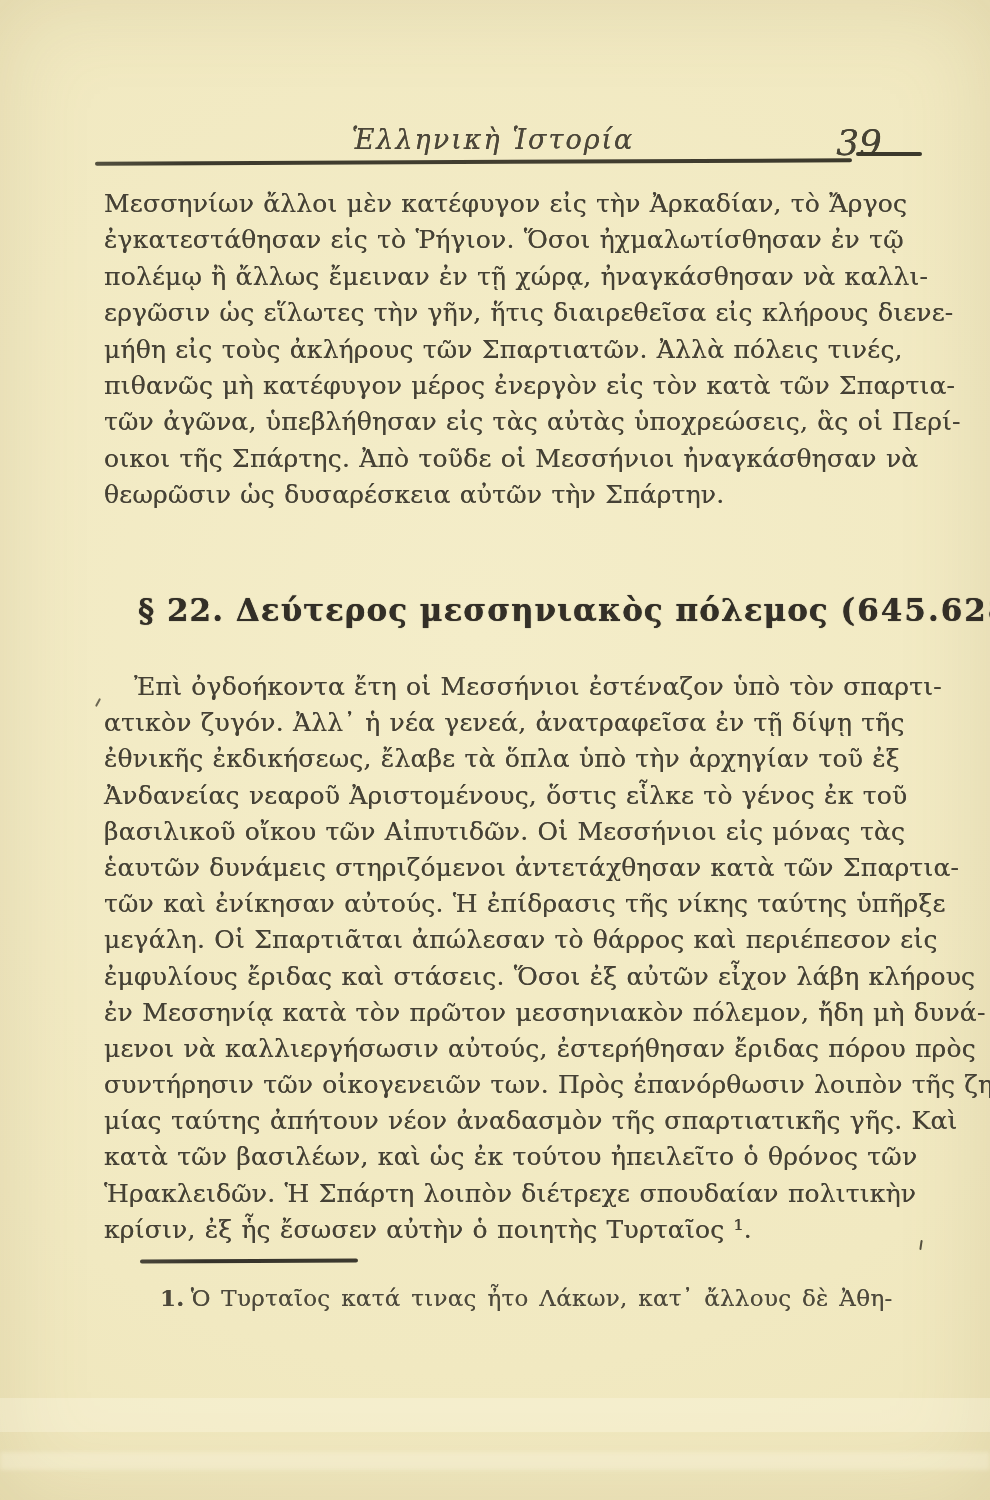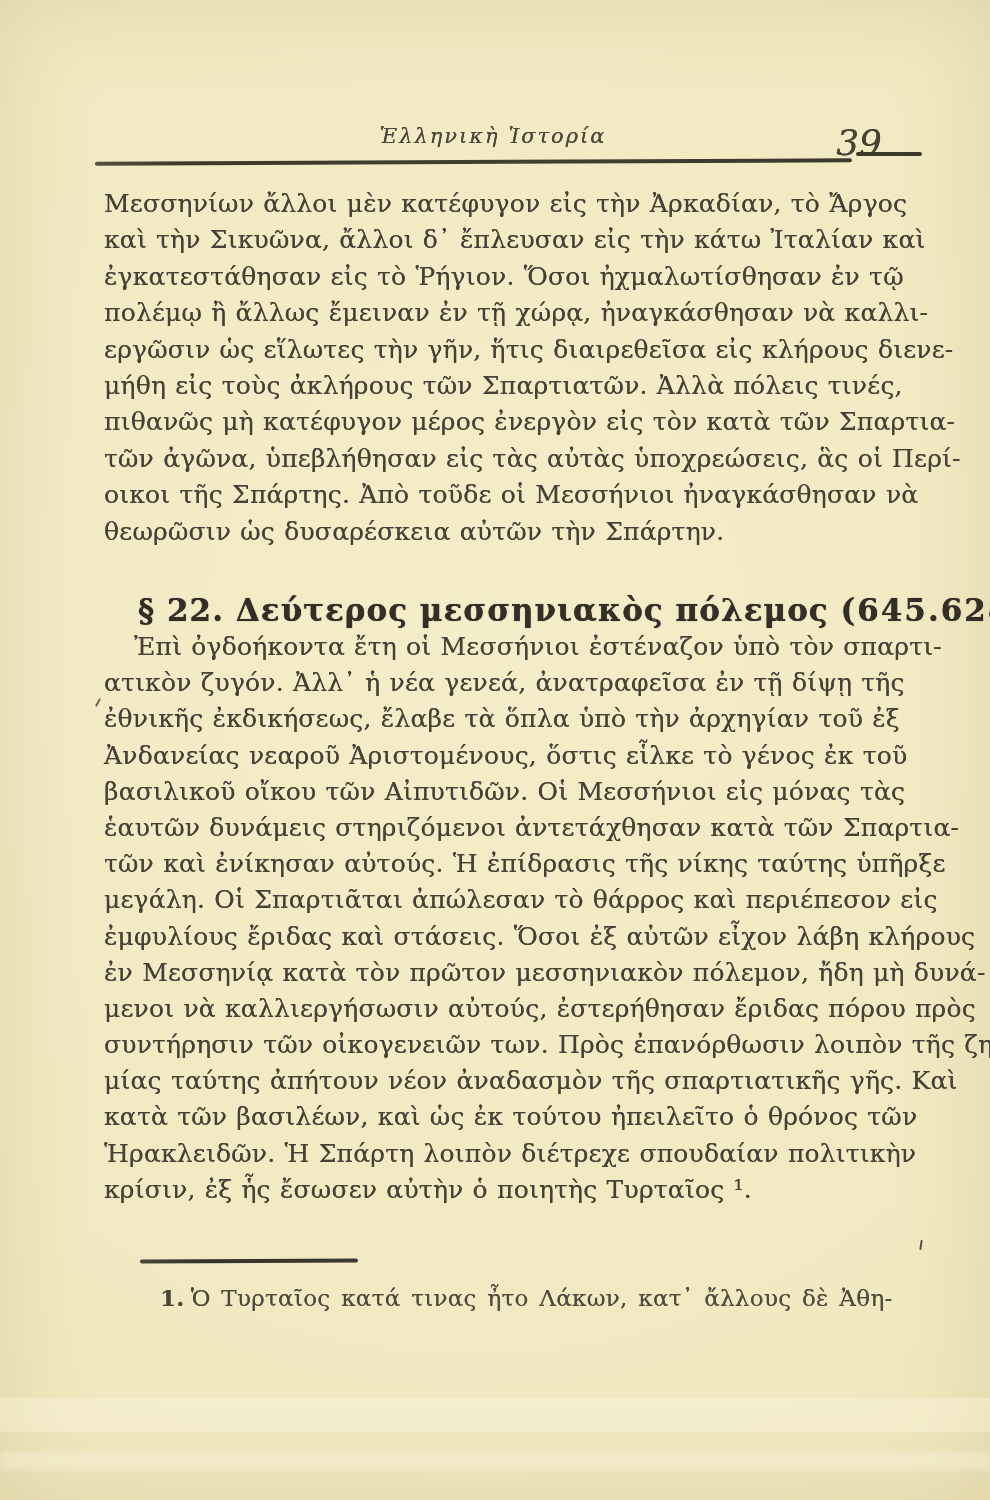"Ἑλληνικὴ Ἱστορία" .running-title { font-size: 21px -> 27px }
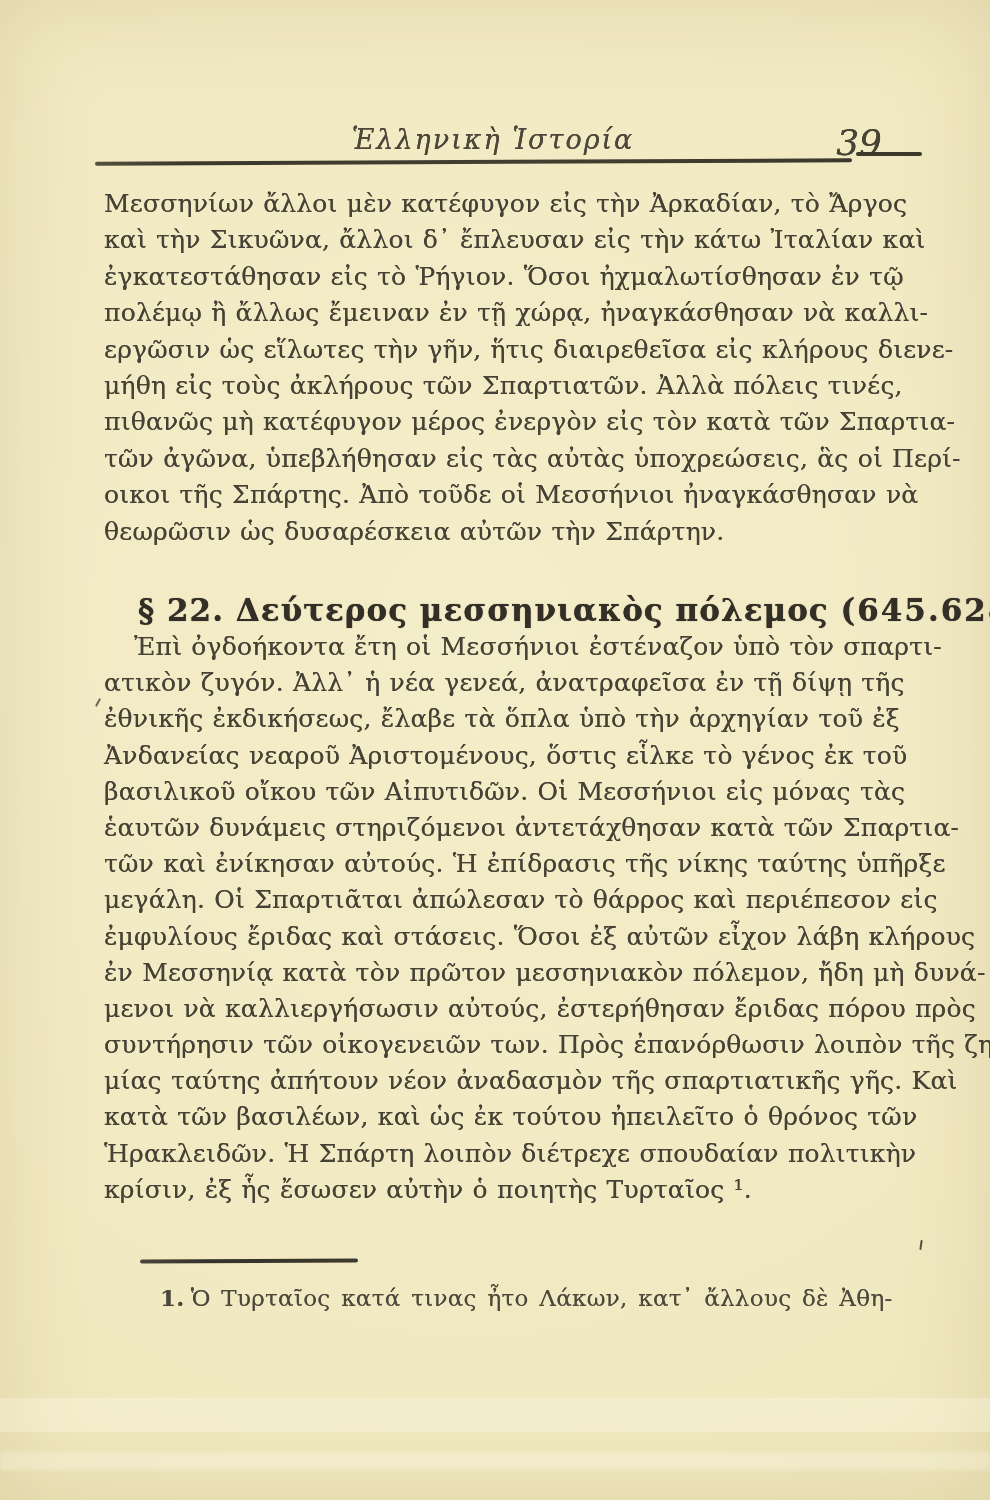"καὶ τὴν Σικυῶνα, ἄλλοι δ᾽" div.line { html: <div>καὶ τὴν Σικυῶνα, ἄλλοι δ᾽ ἔπλευσαν εἰς τὴν κάτω Ἰταλίαν καὶ</div> -> none }
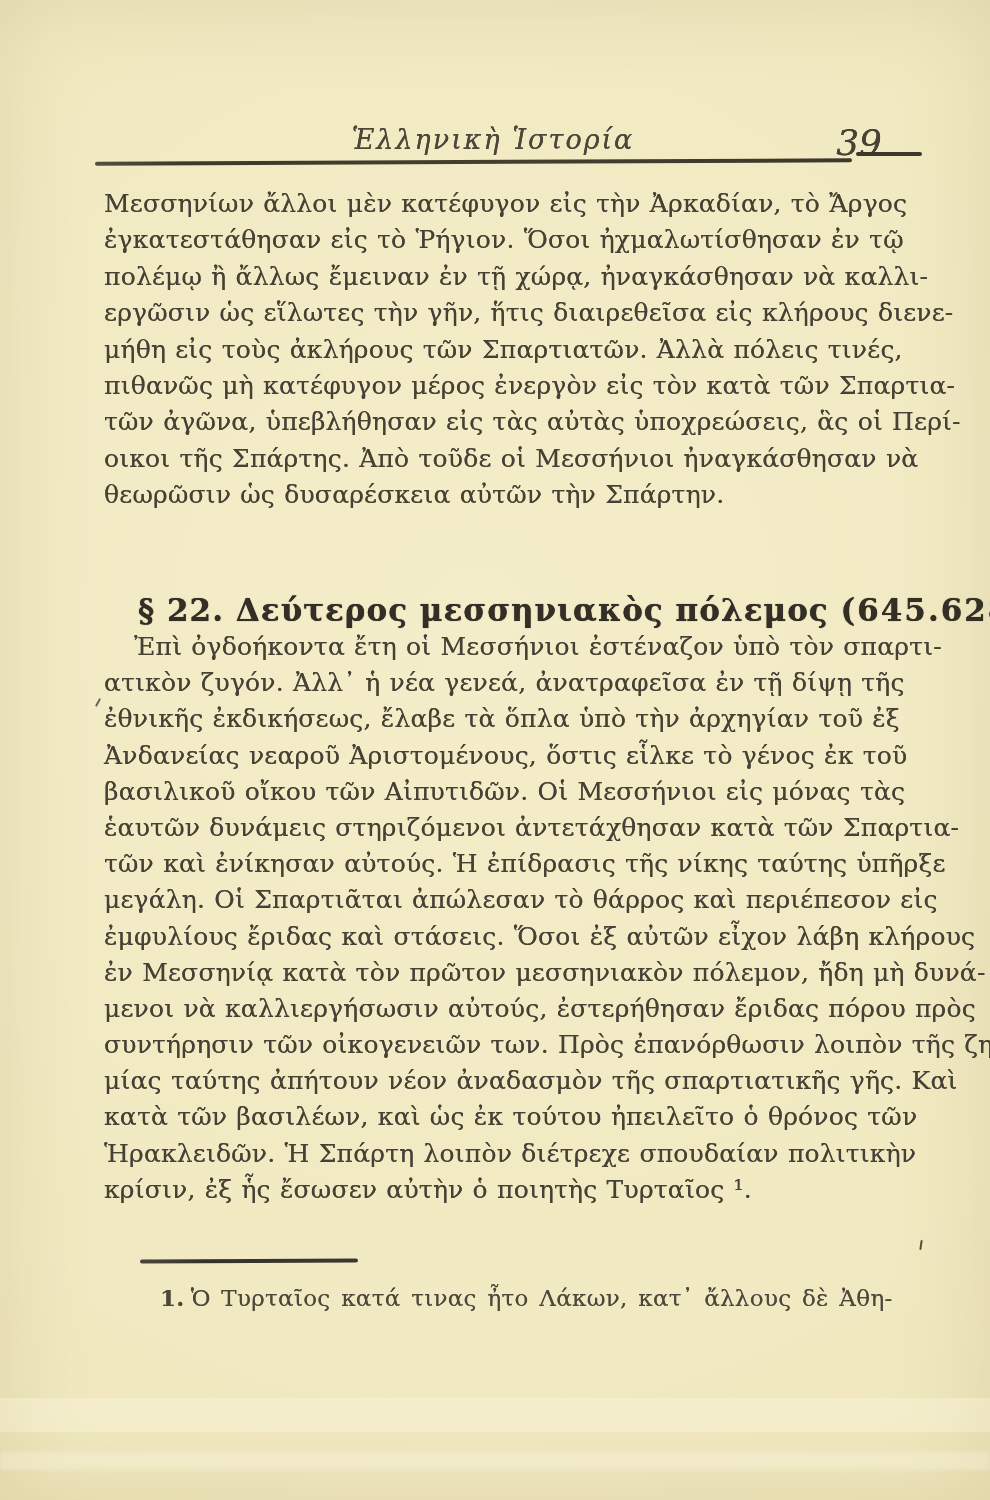"Ἐπὶ ὀγδοήκοντα ἔτη οἱ Μεσσήνιοι" .p2 .line:first-child { margin-top: none -> 40px }
